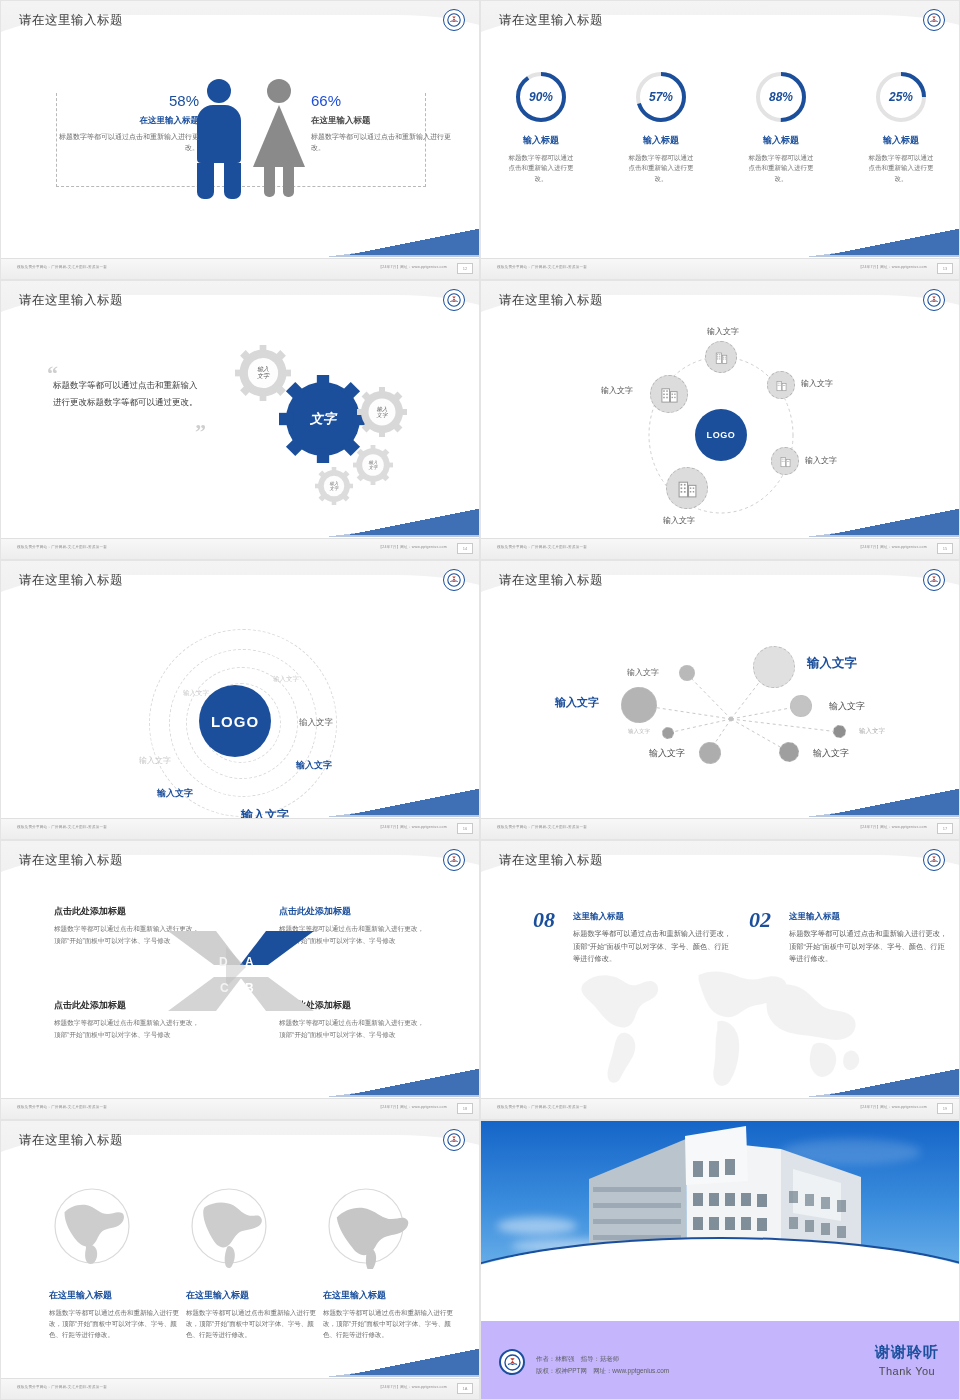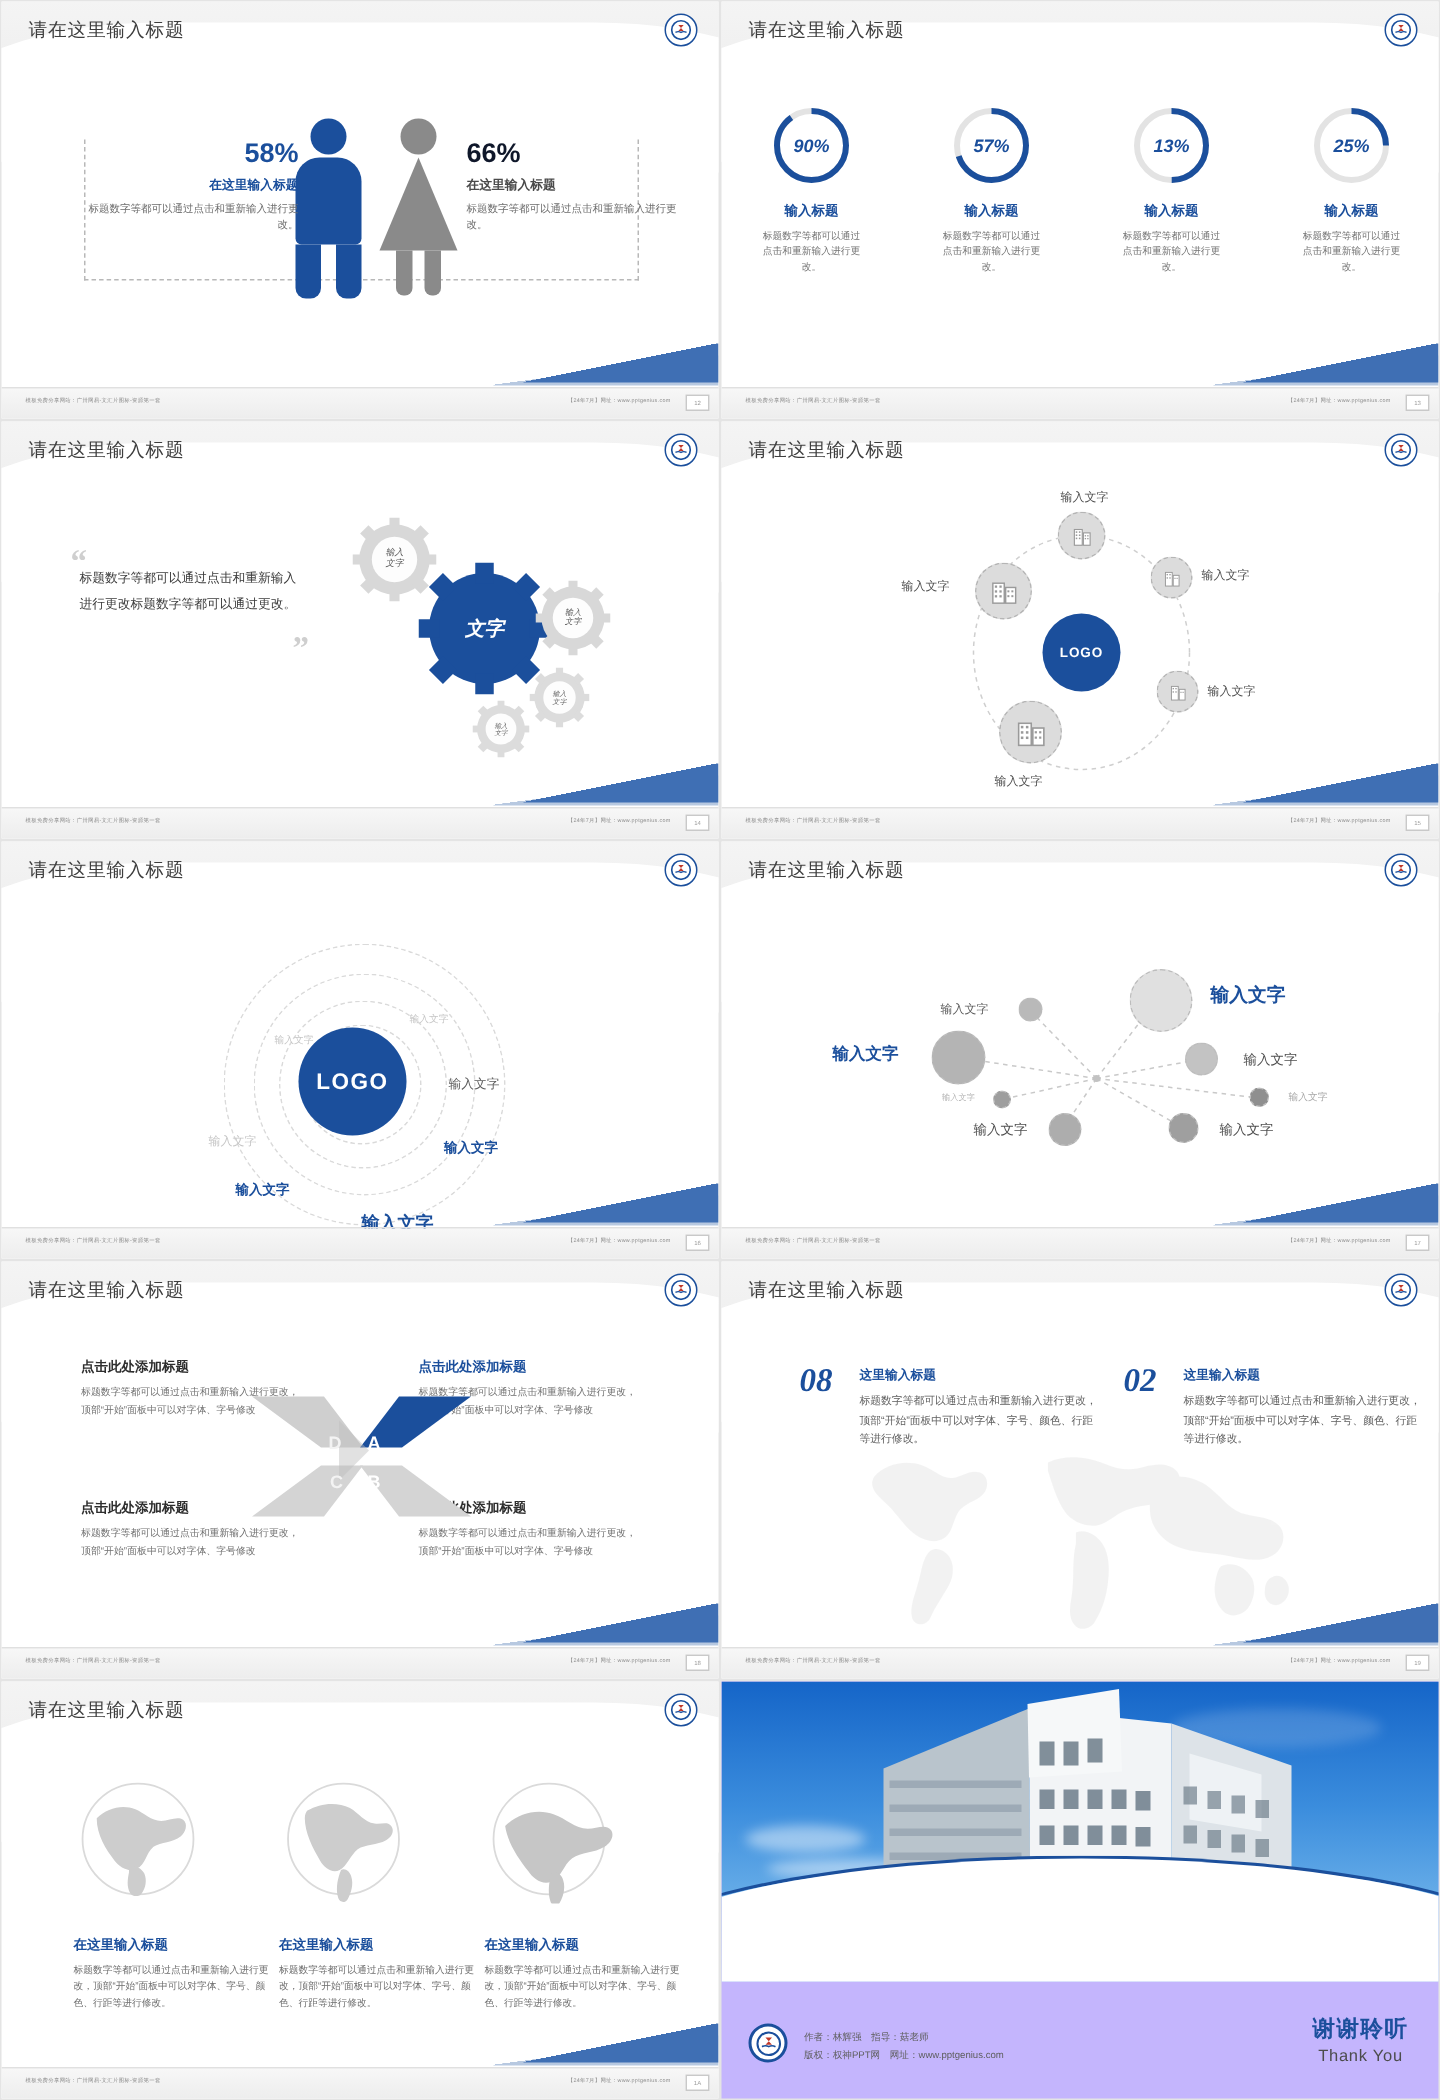"58%" .stat .pct { font-size: 18px -> 15px; font-weight: bold -> normal }
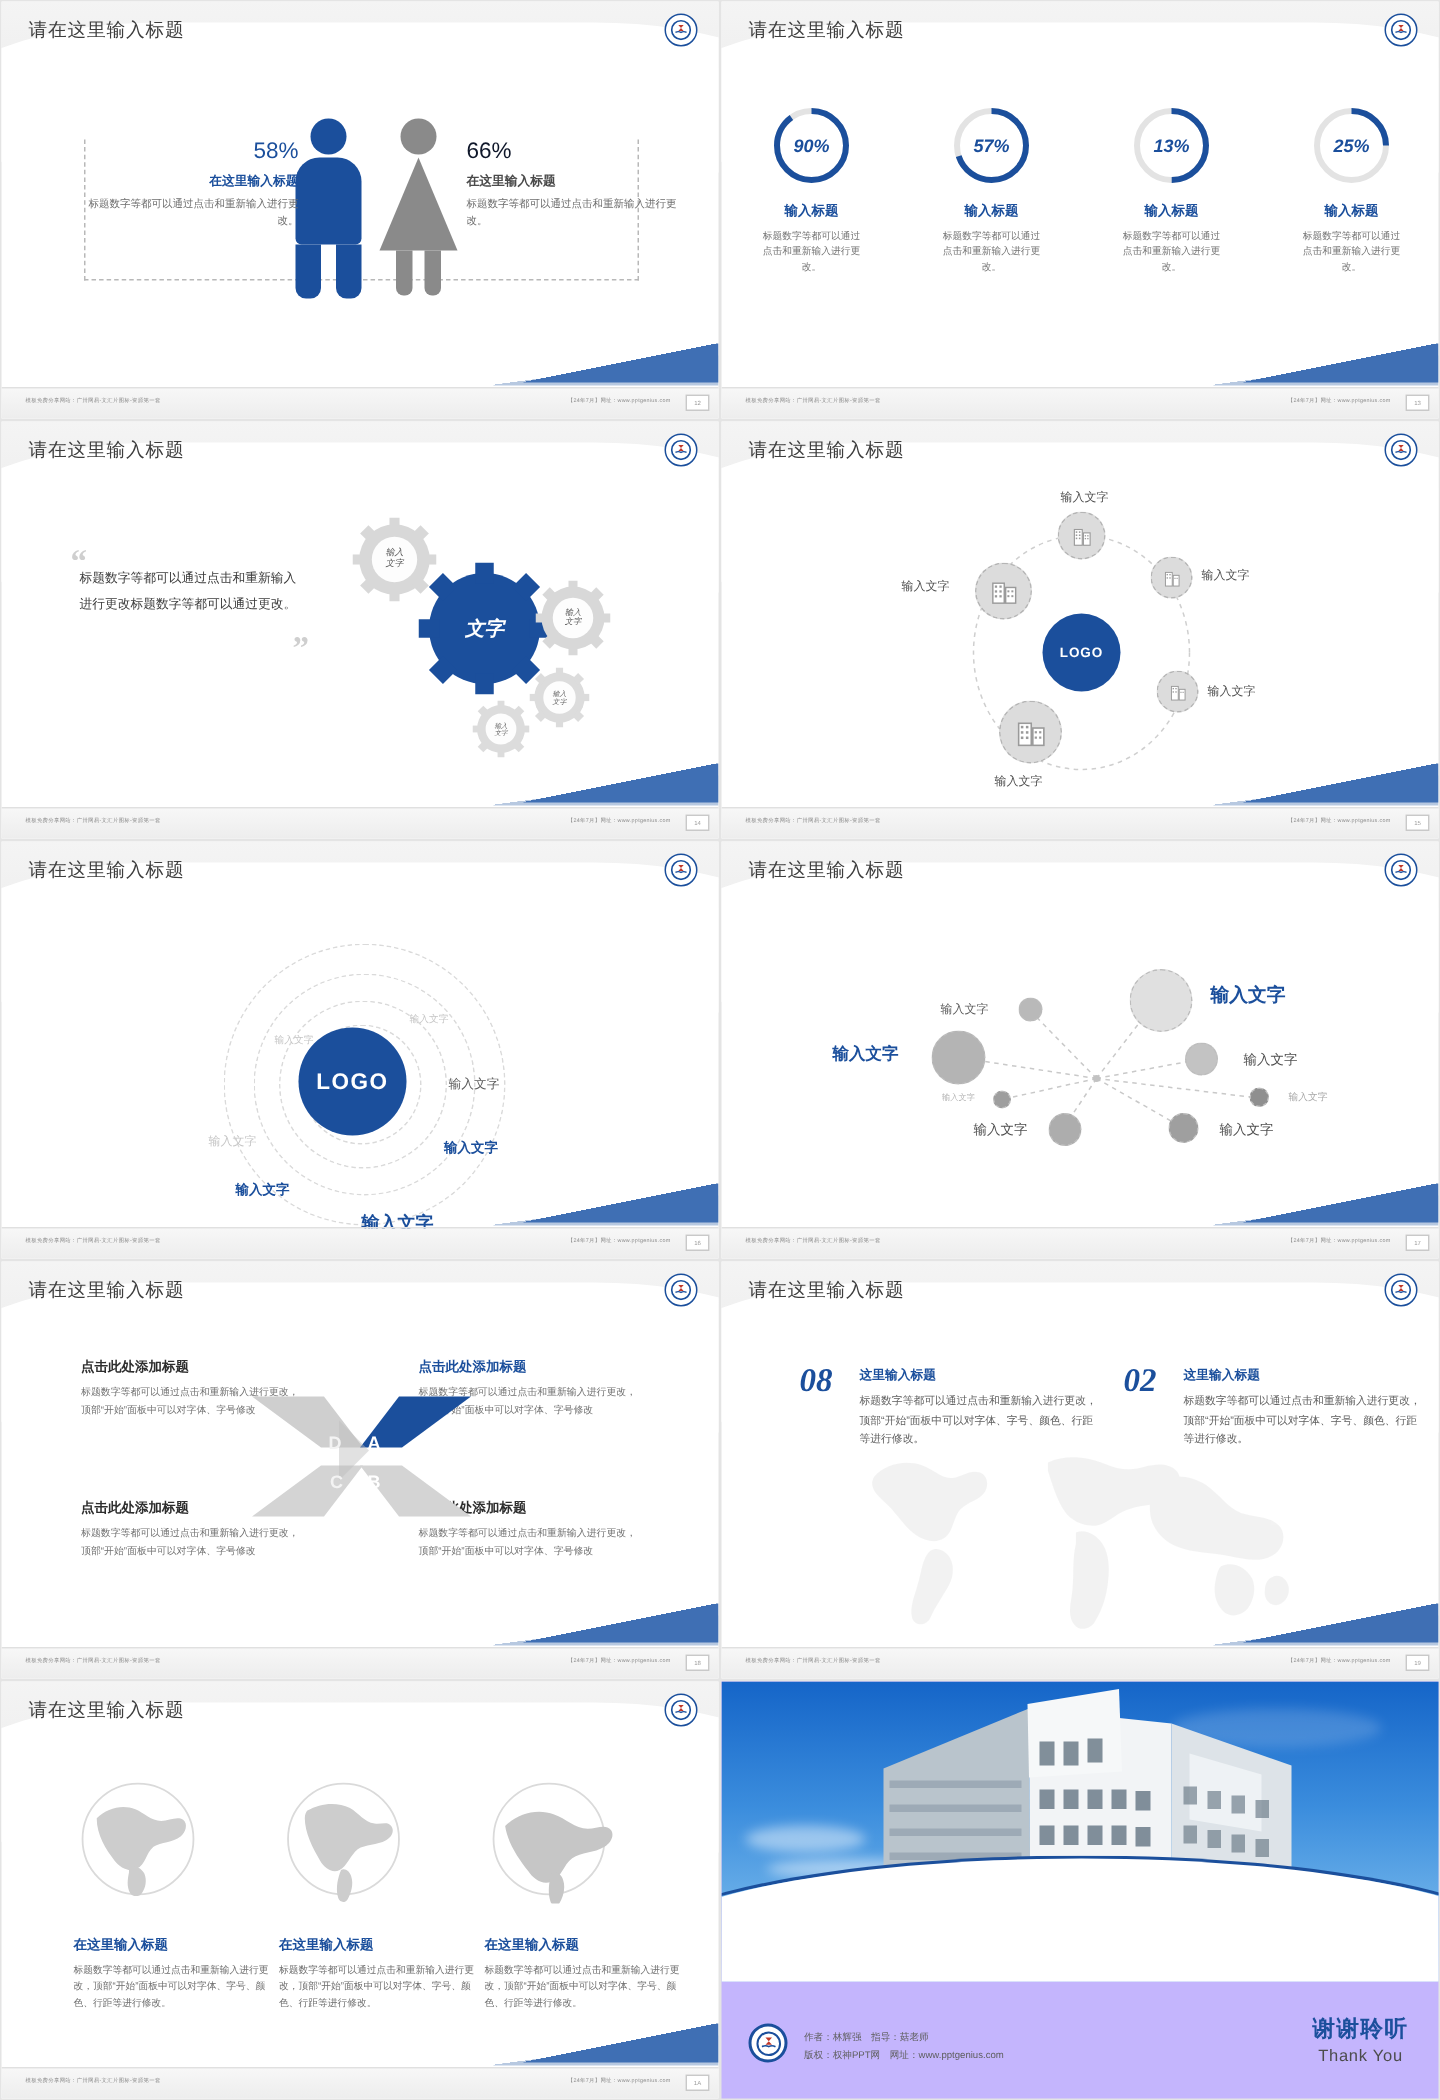"66%" .stat.right .pct { color: #0f172a -> #1d4ed8 }
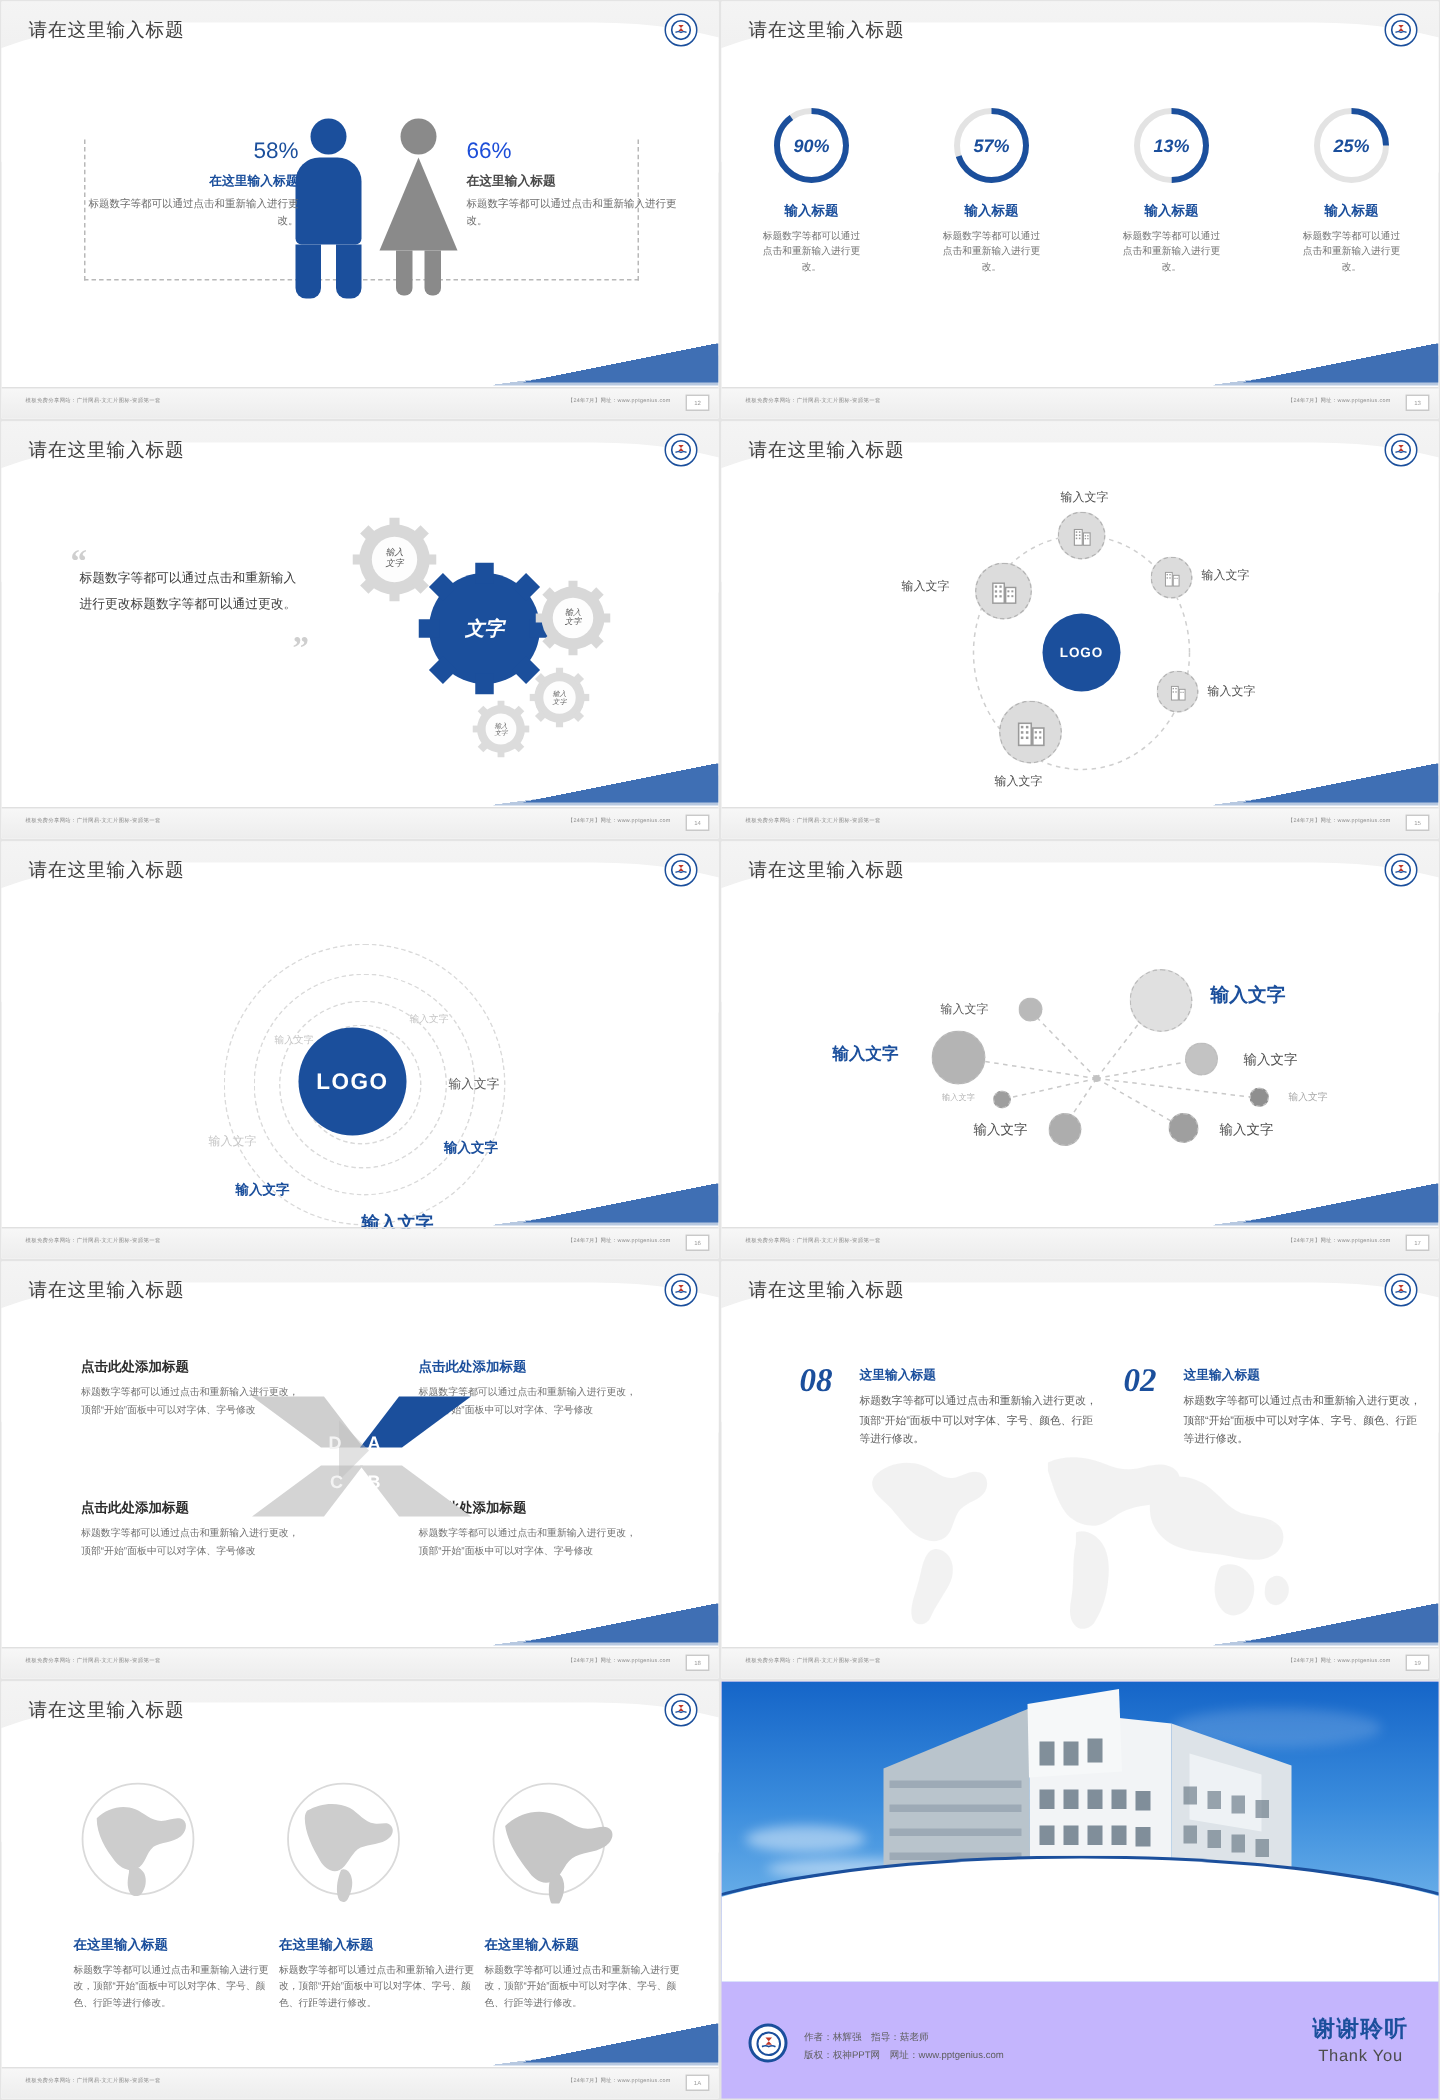"13%" div.dv { text: 13% -> 88% }
